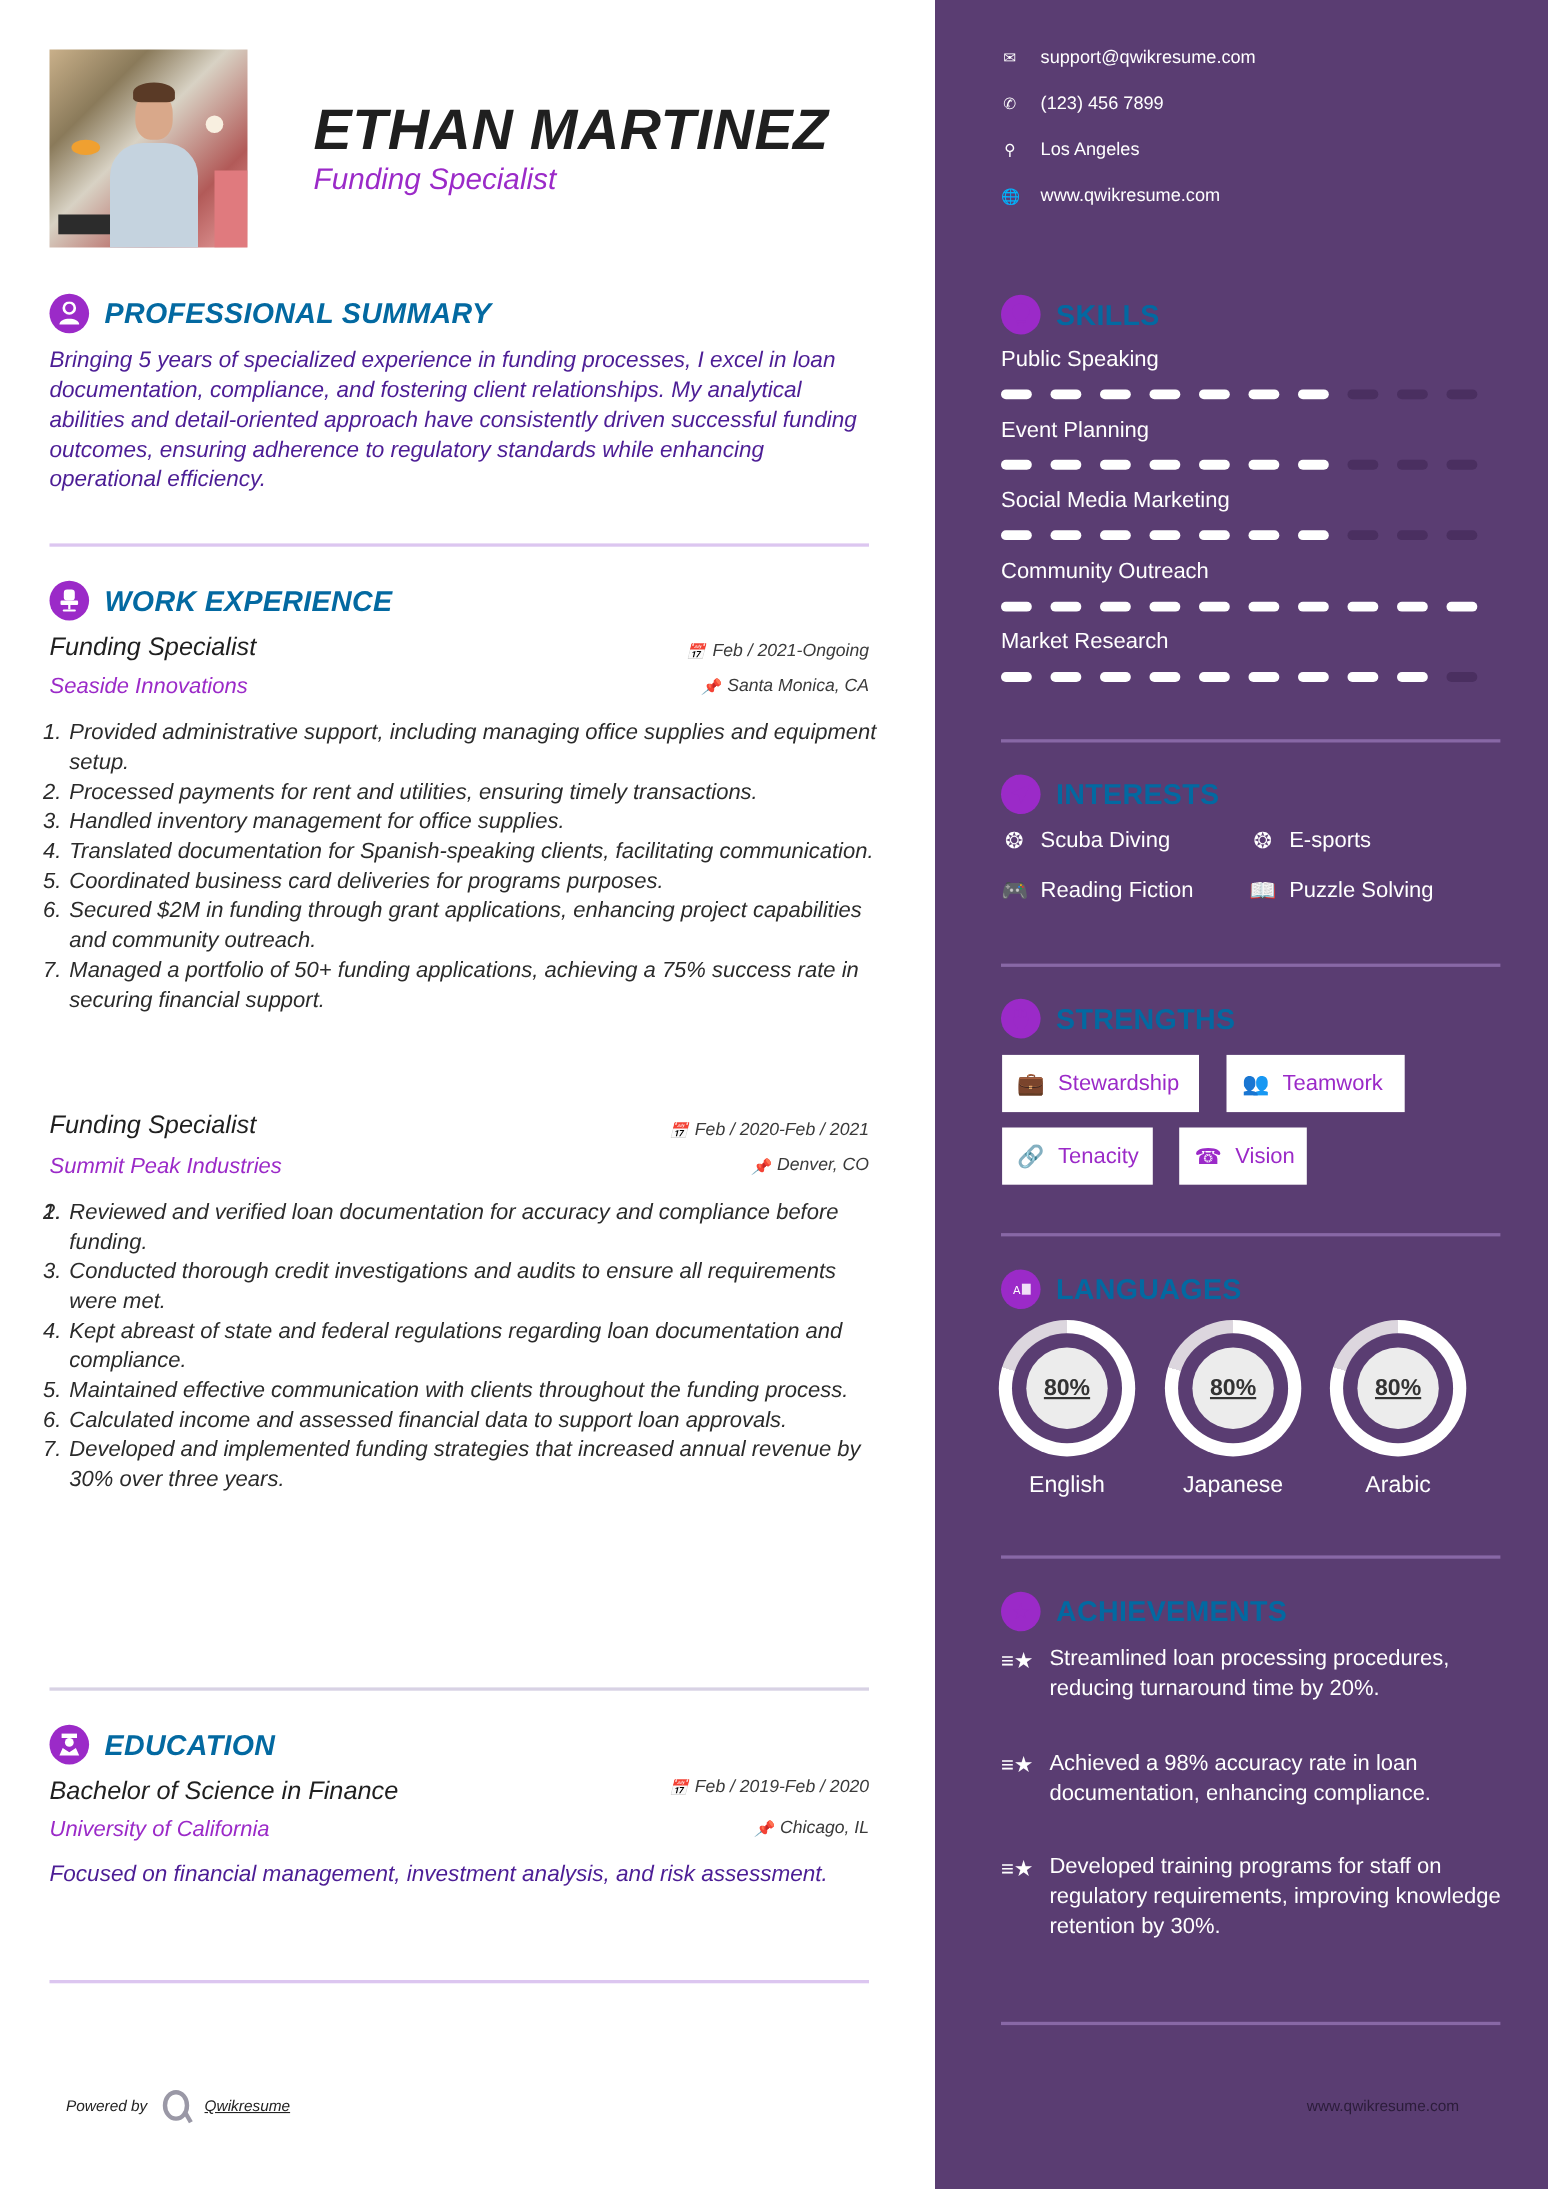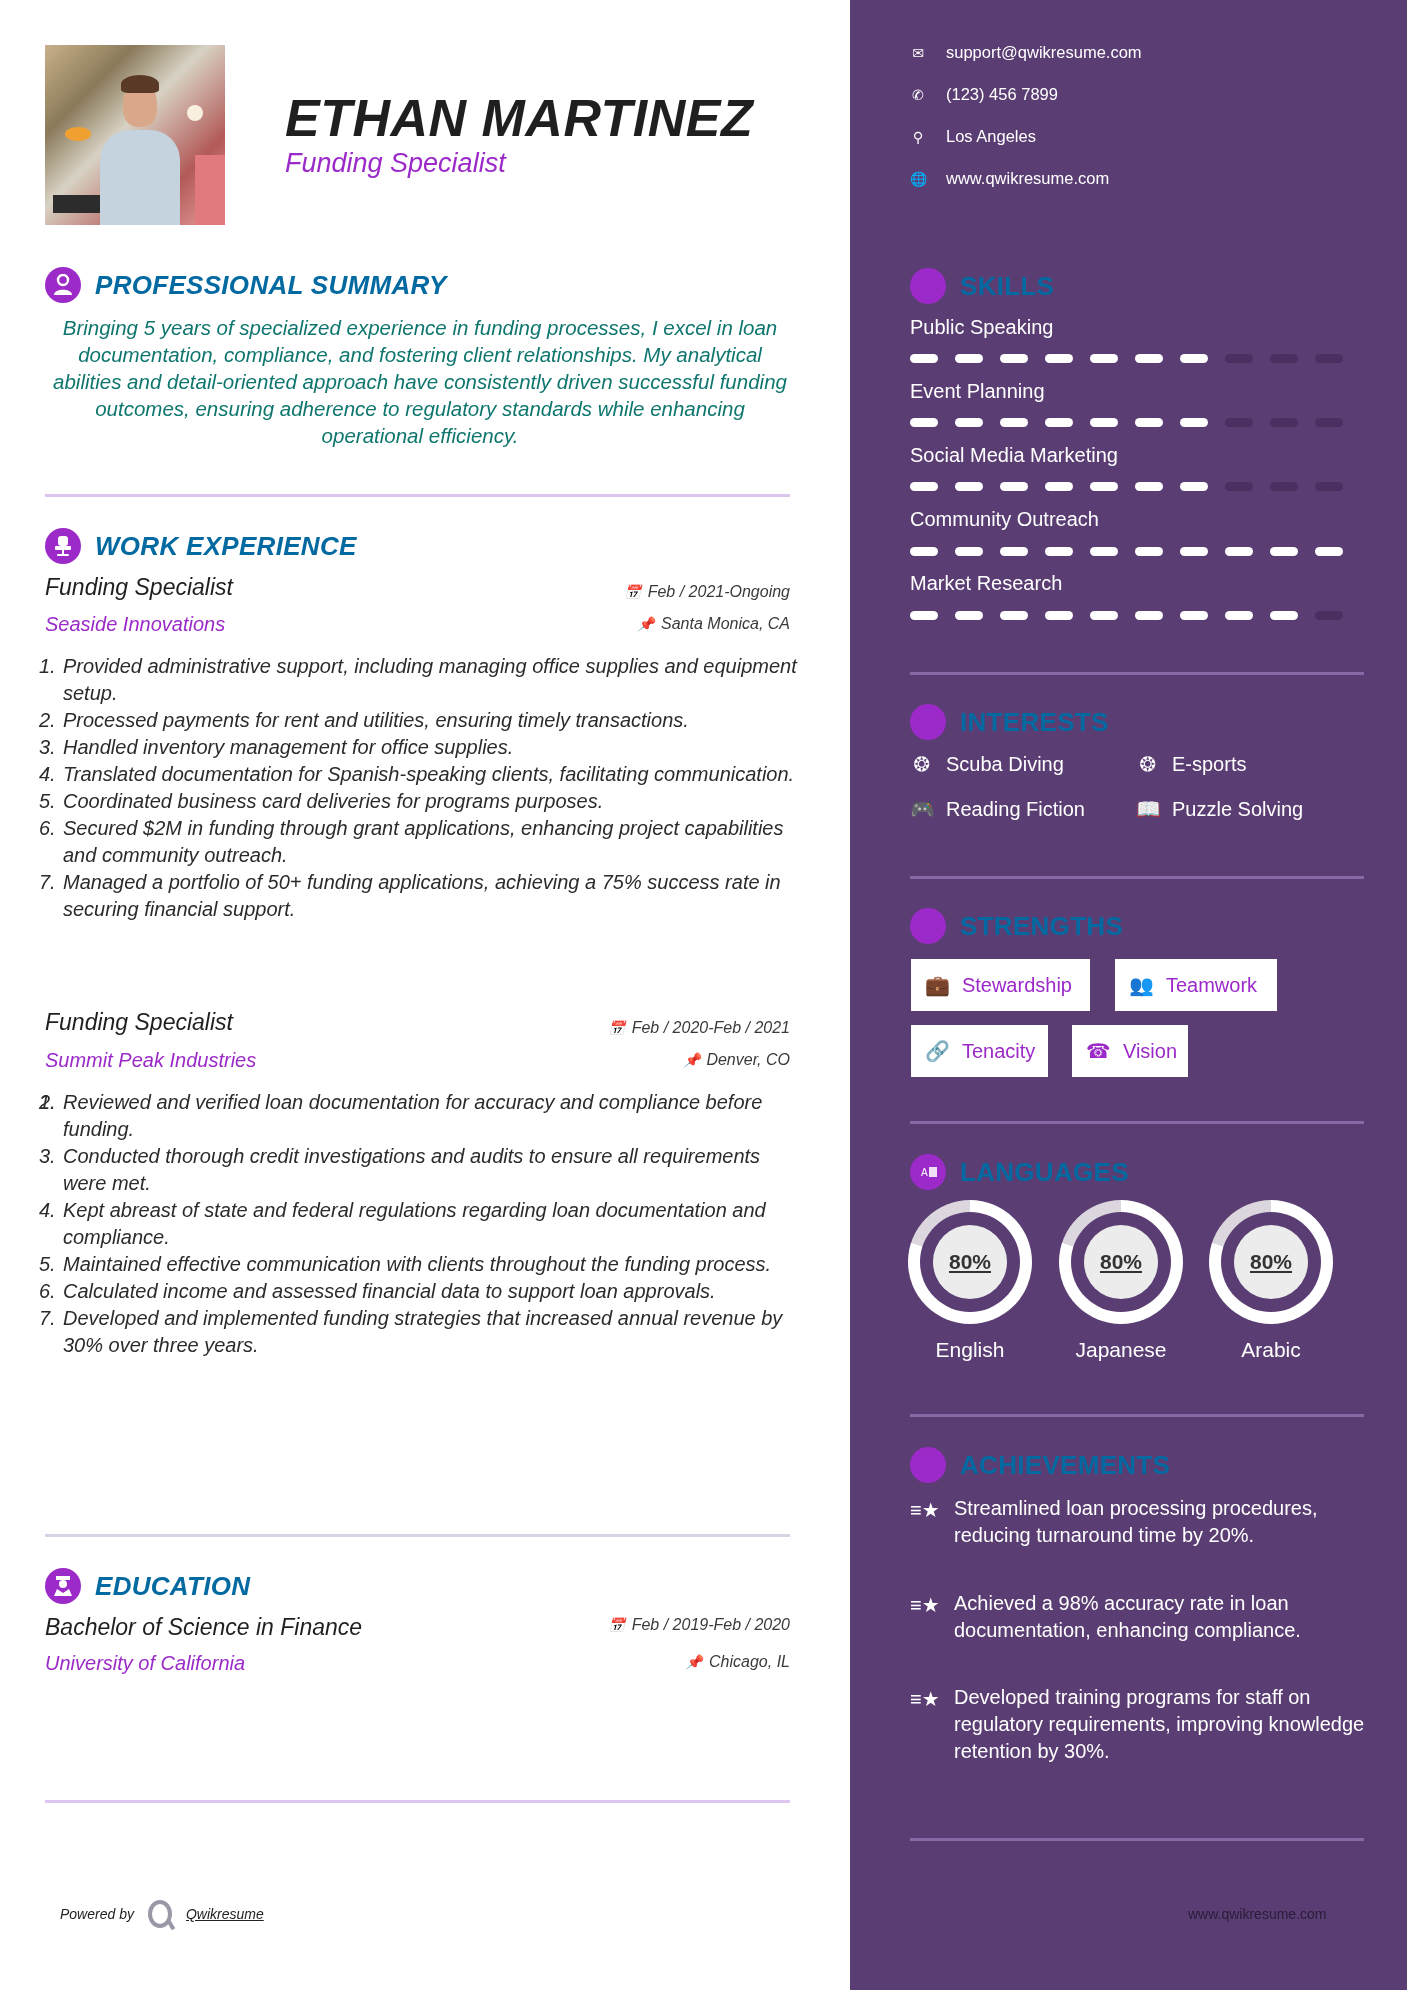"Bringing 5 years of specialized" .body-text { color: #0f766e -> #4c1d95; text-align: center -> none }
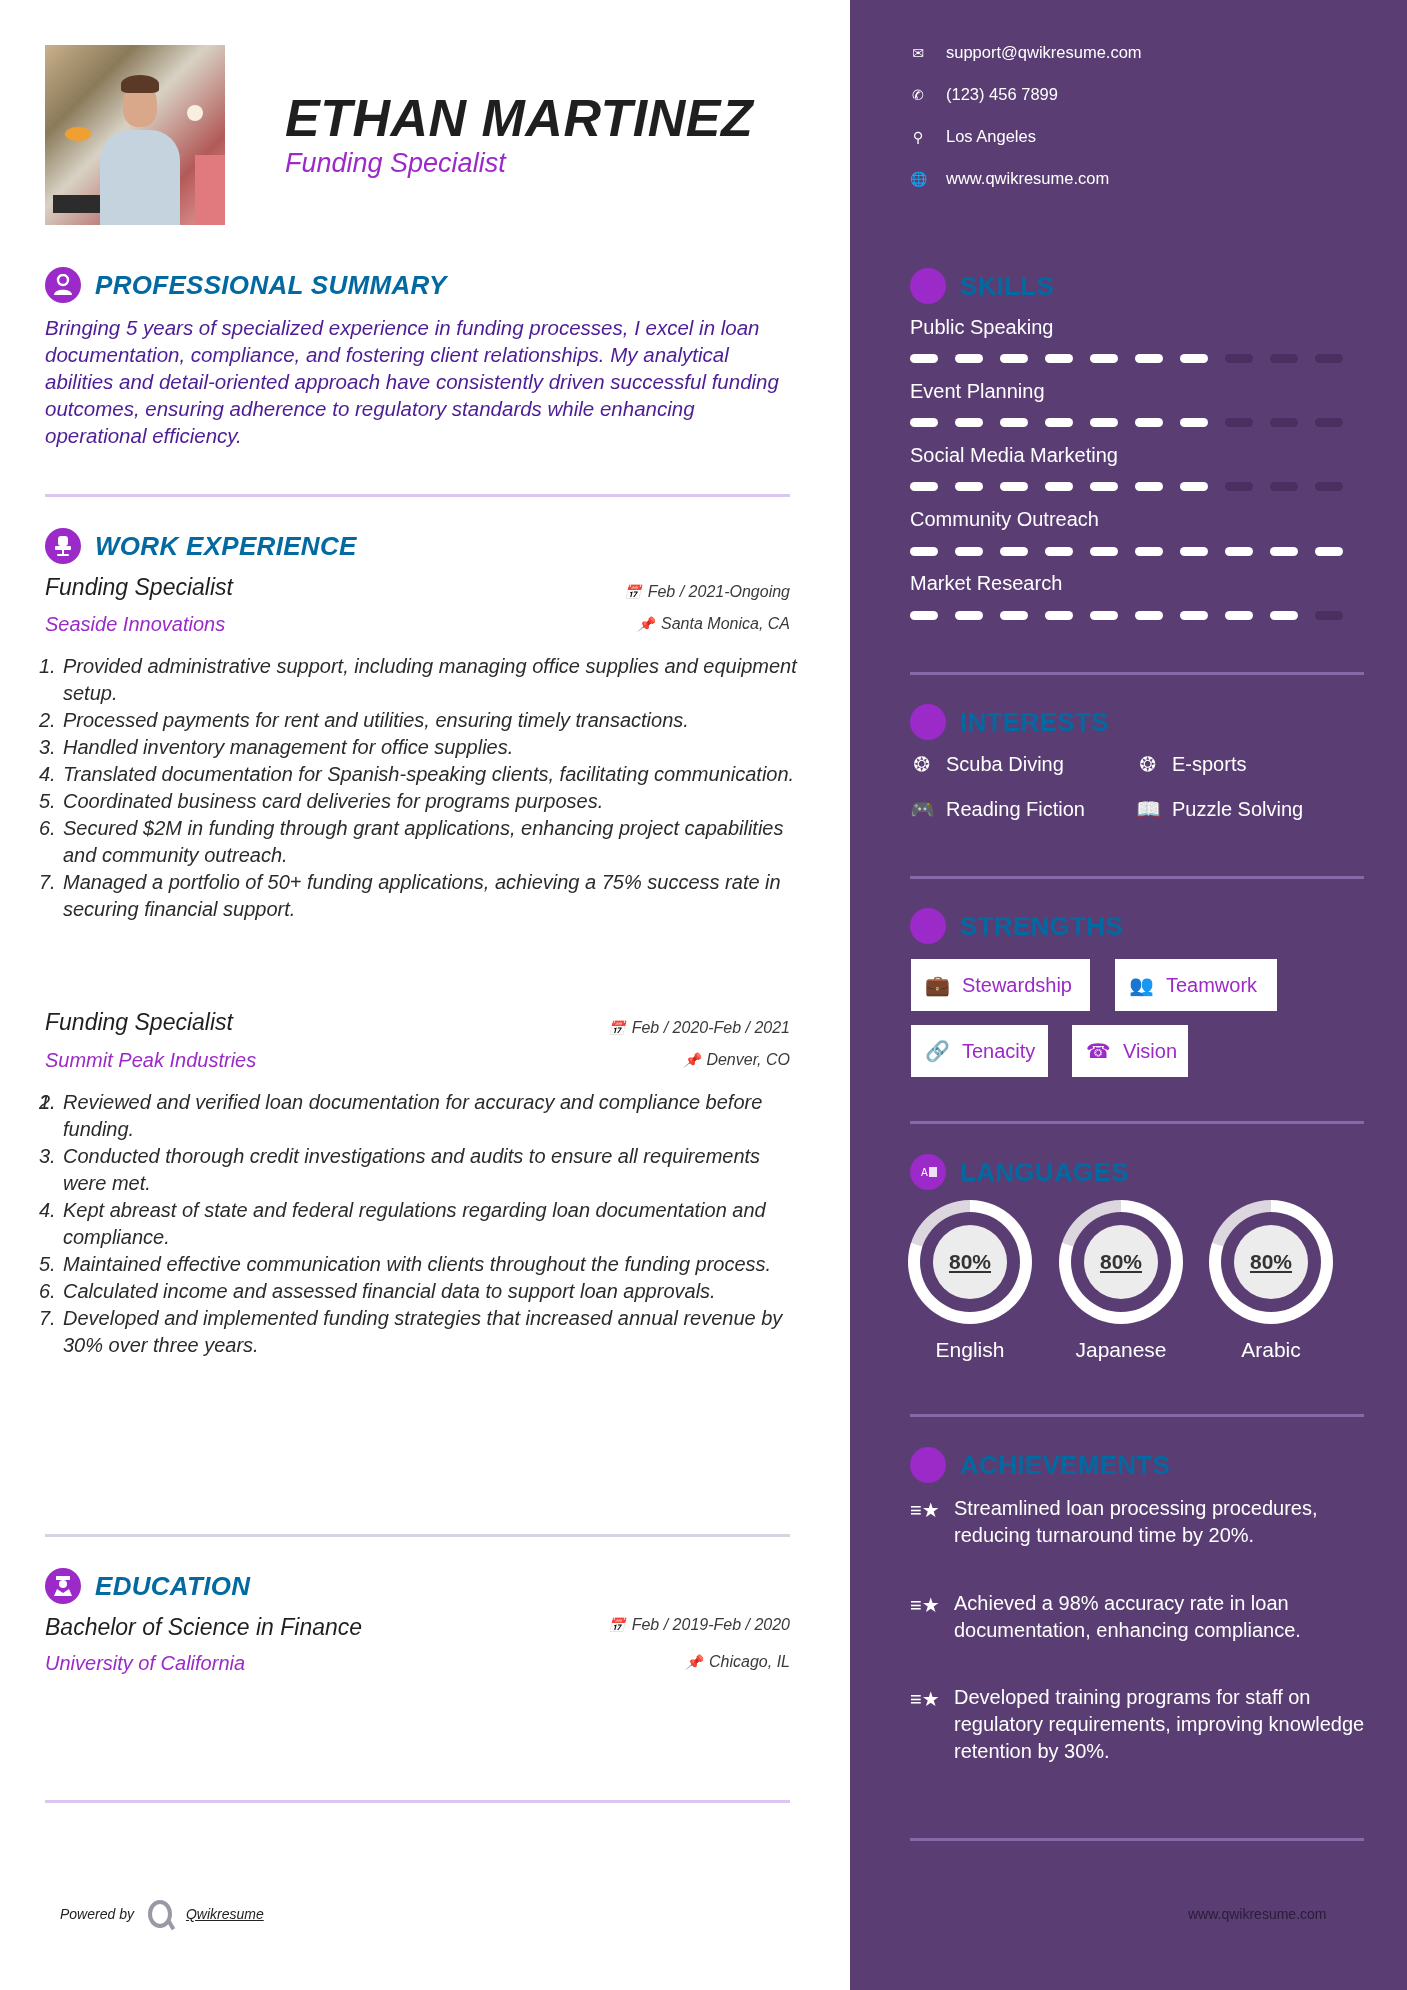"Focused on financial management," div.body-text { html: none -> <div>Focused on financial management, investment analysis, and risk assessment.</div> }
